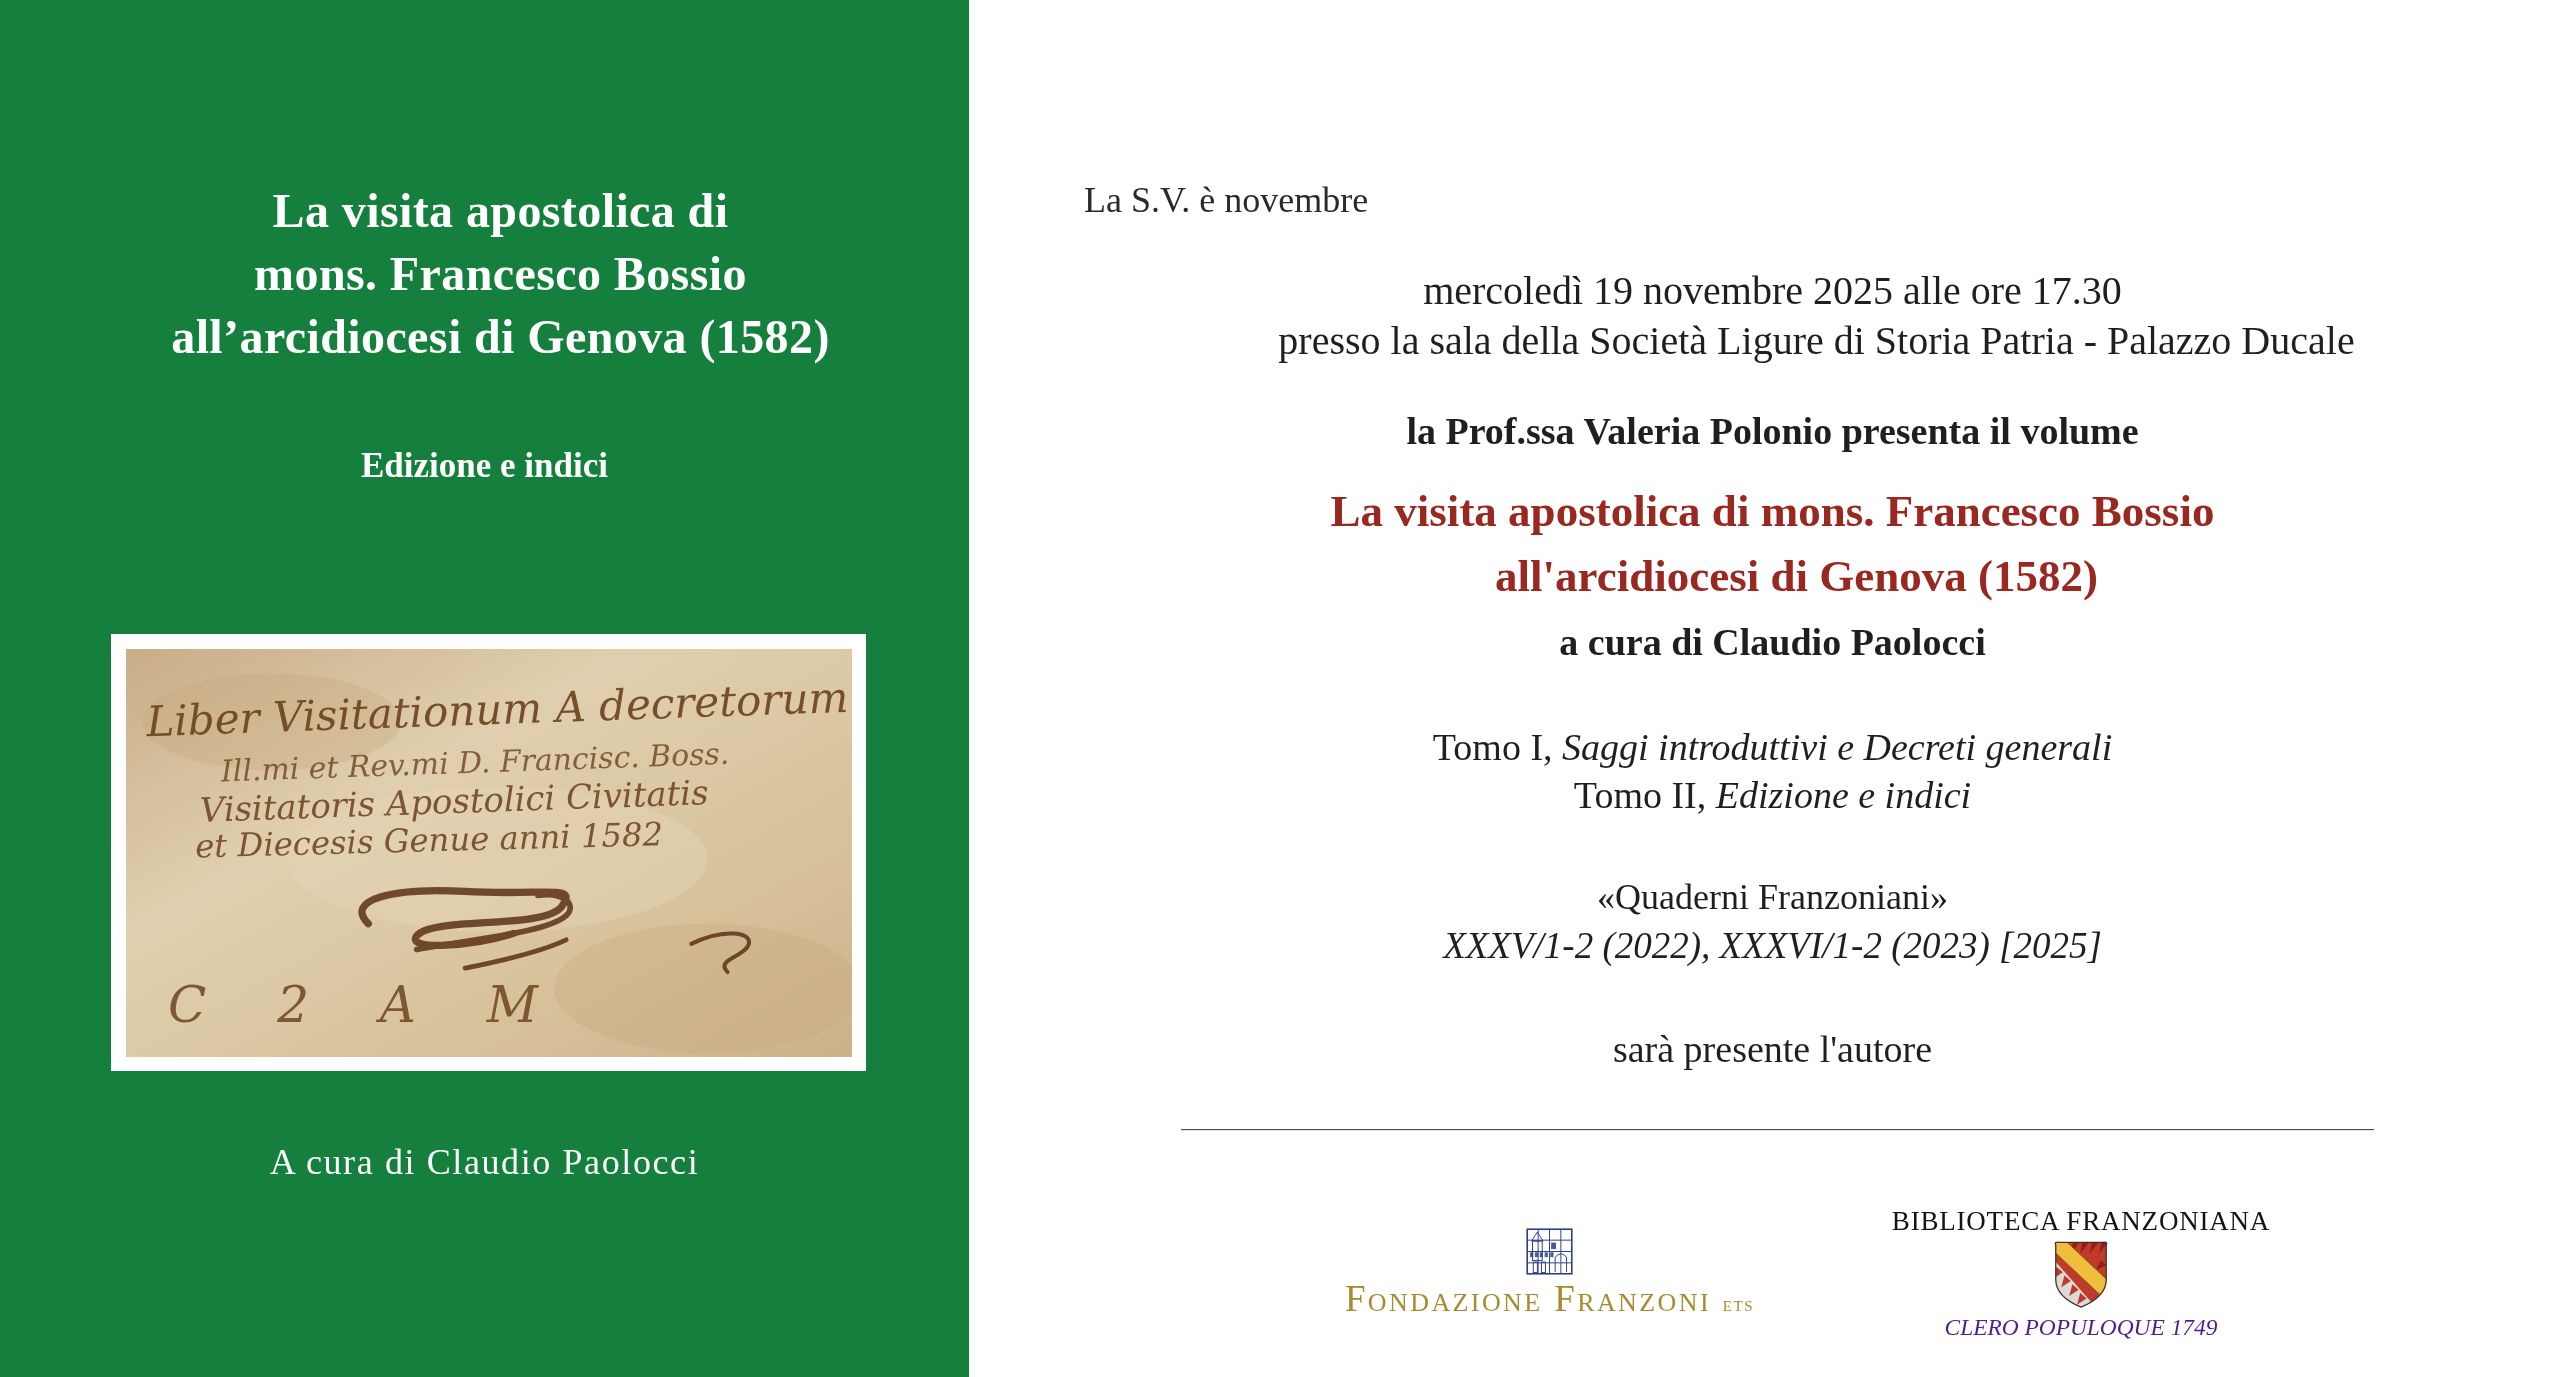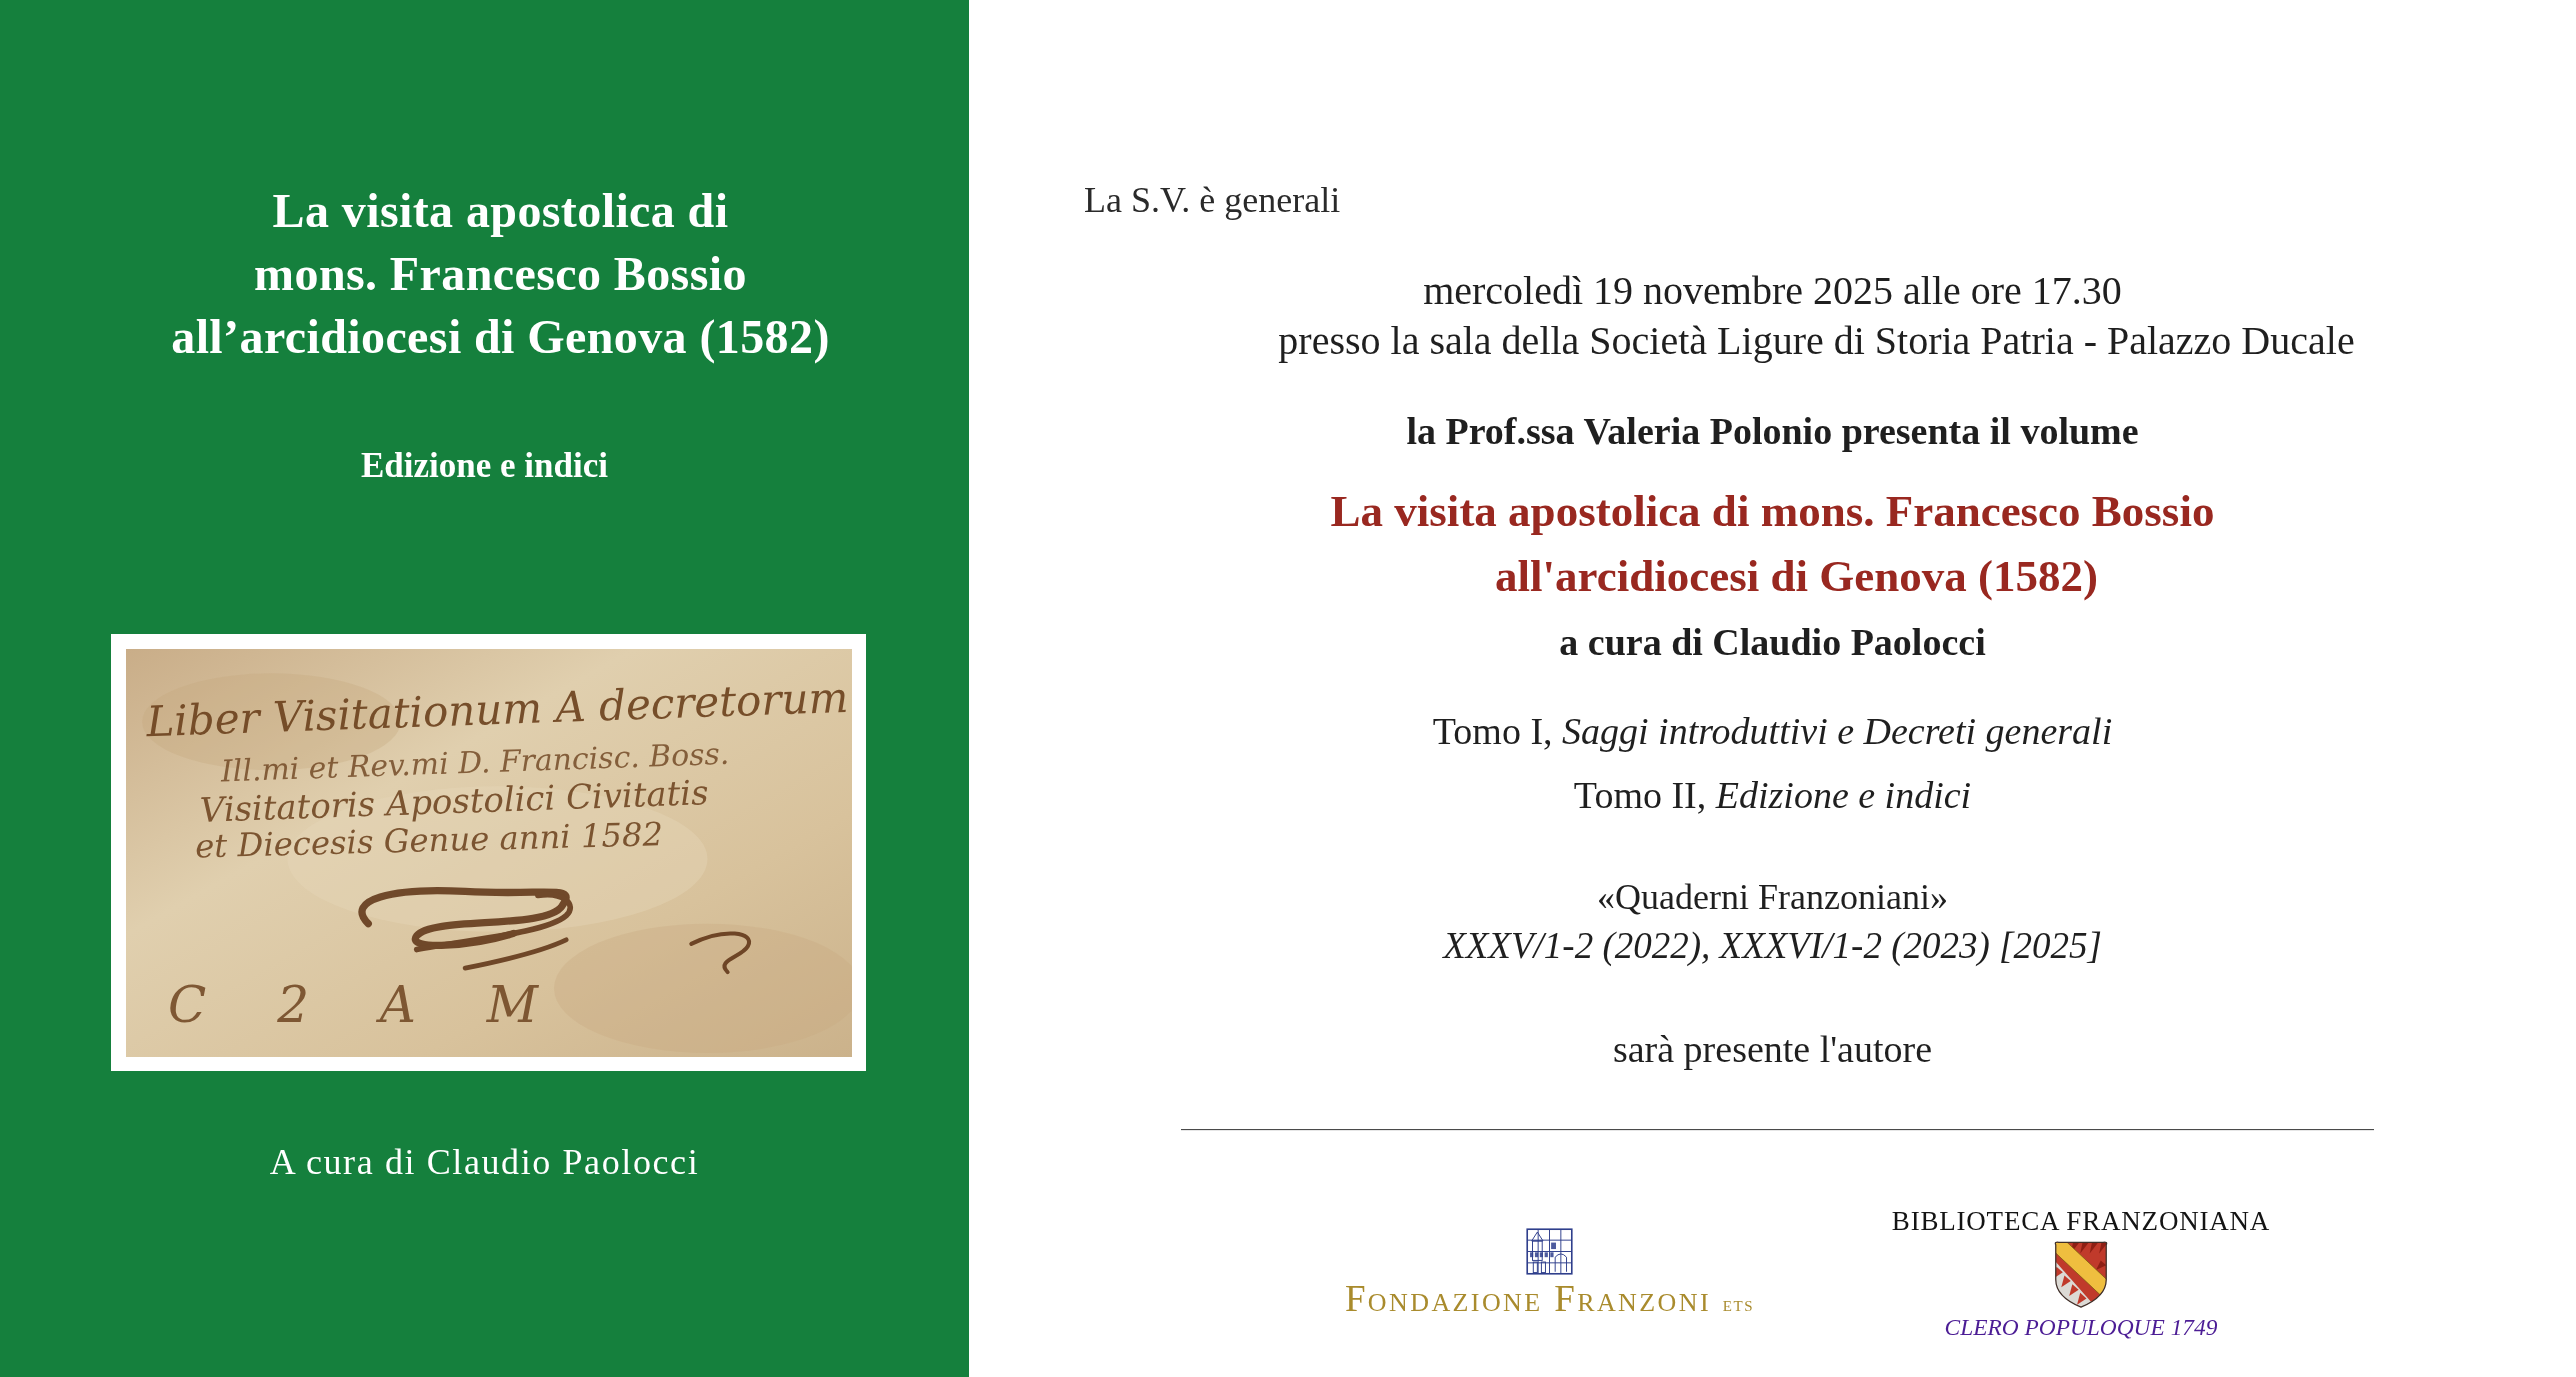"La S.V. è generali" p.salutation { text: generali -> novembre }
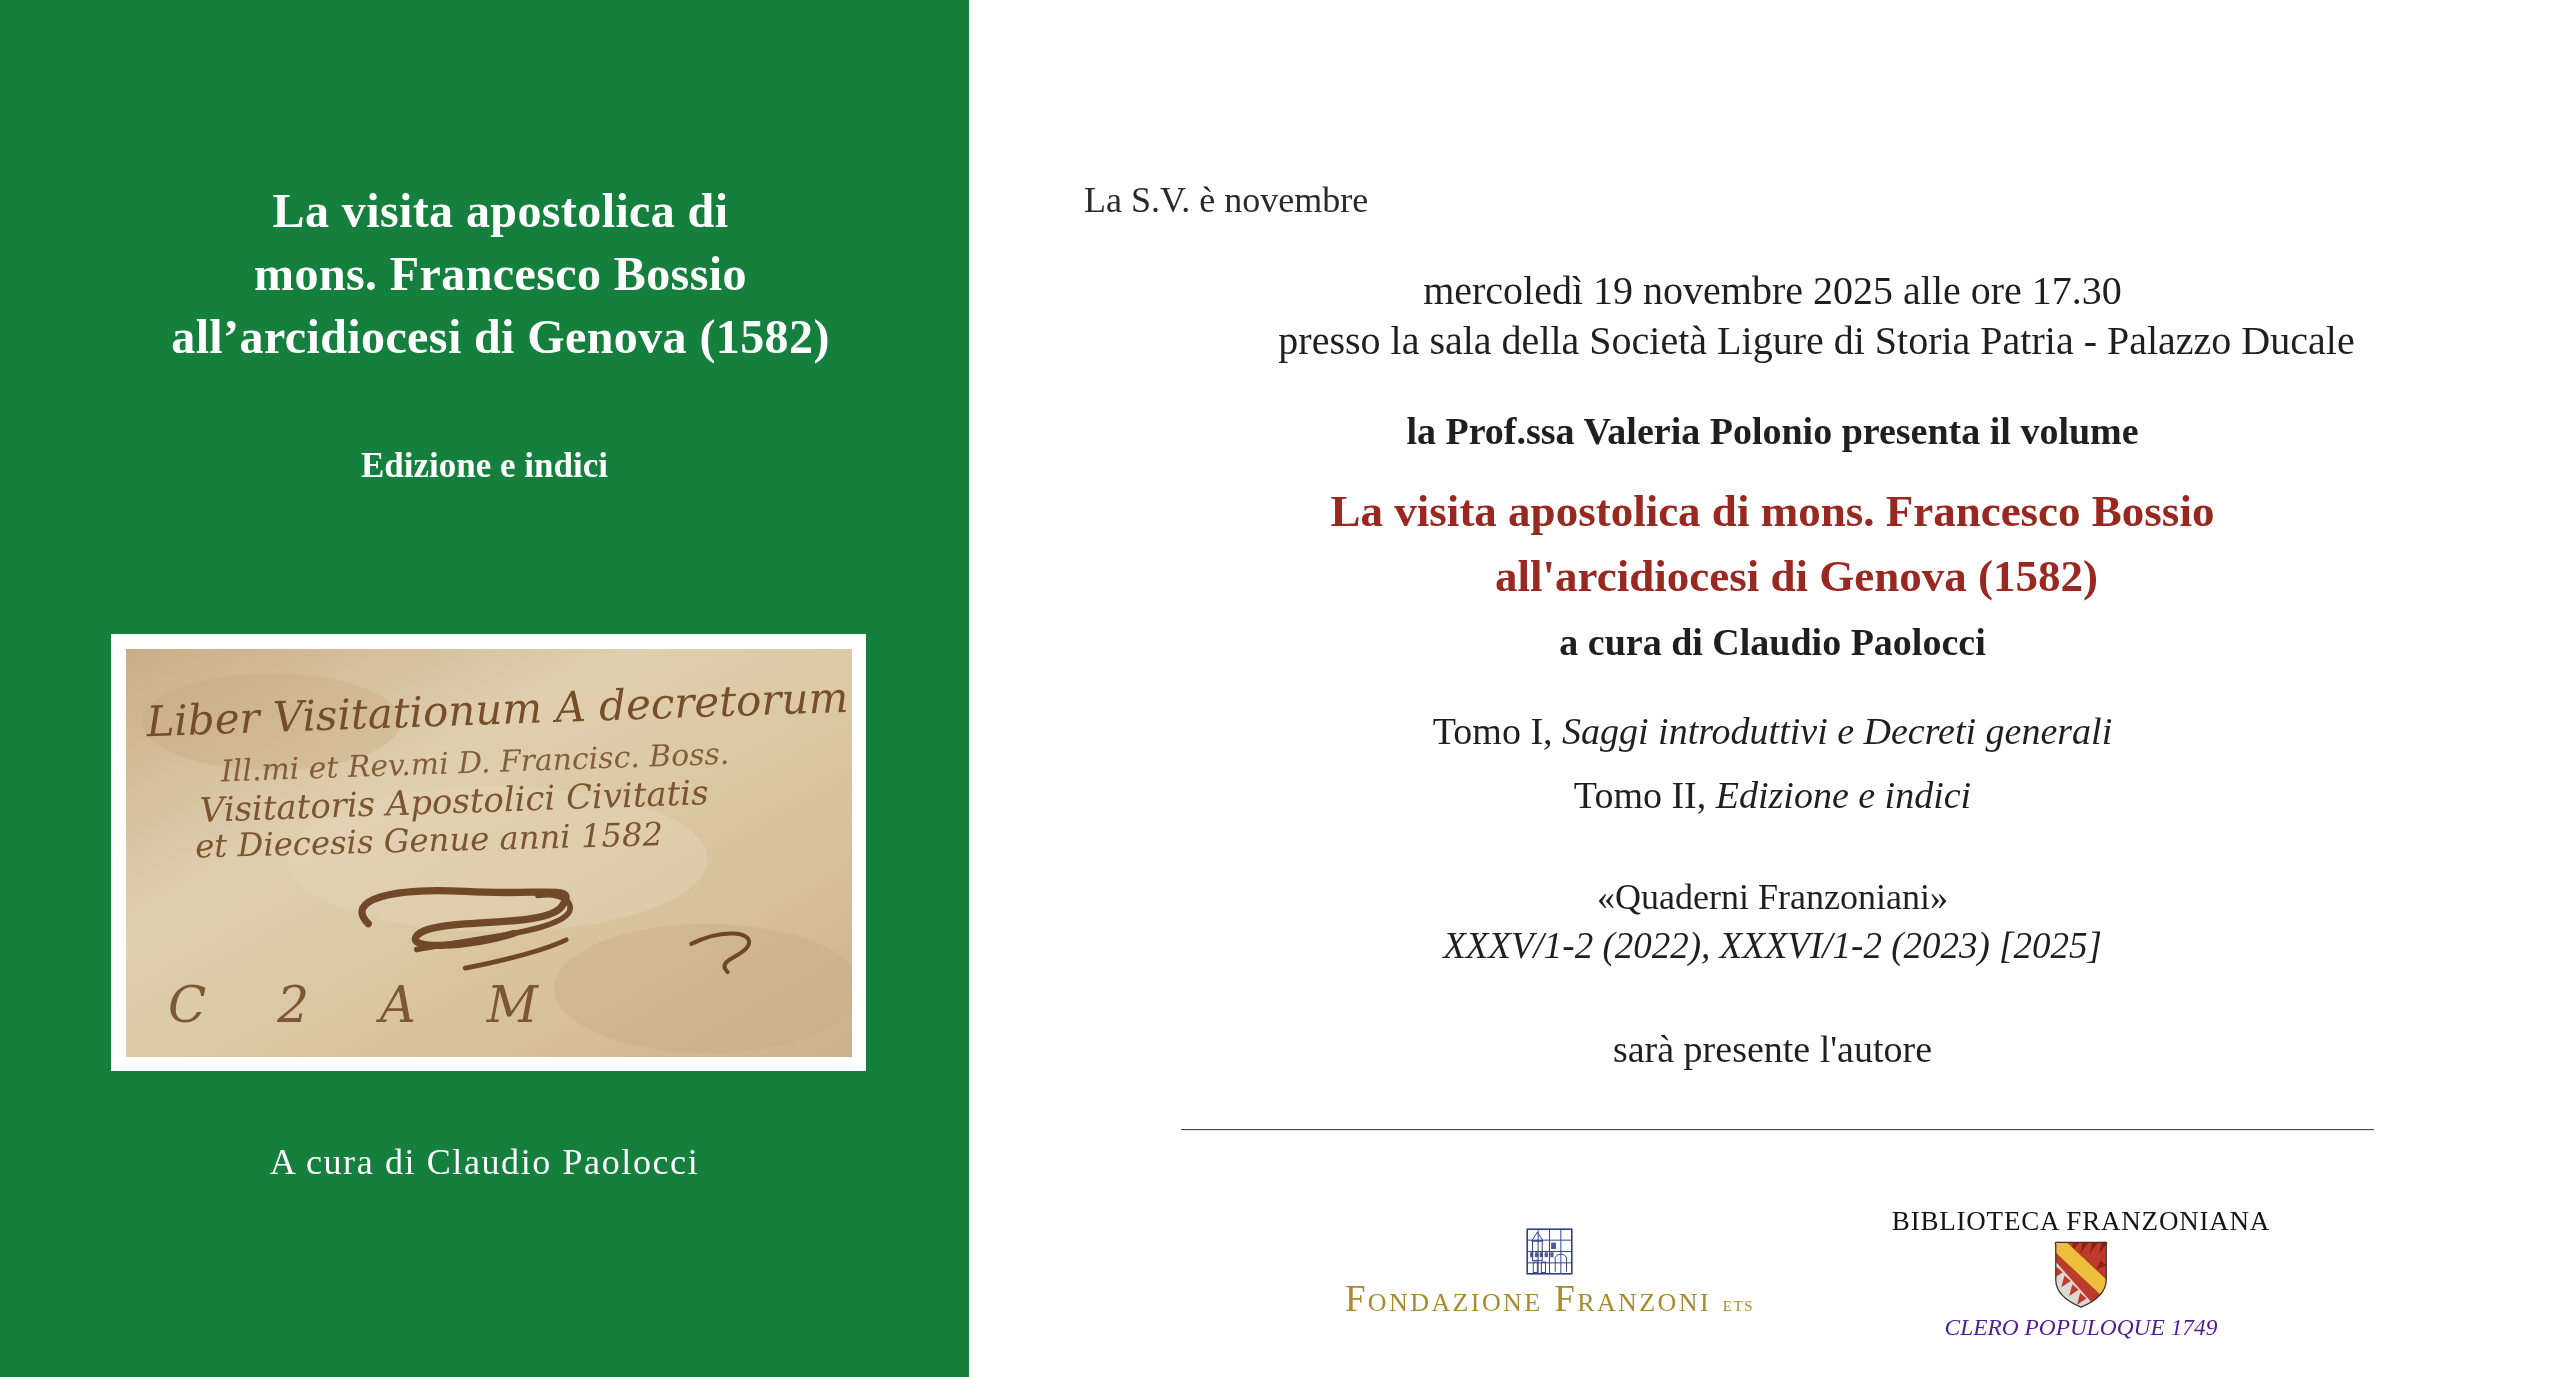"Tomo I, Saggi introduttivi e" .tomo.t1 { top: 709px -> 725px }
